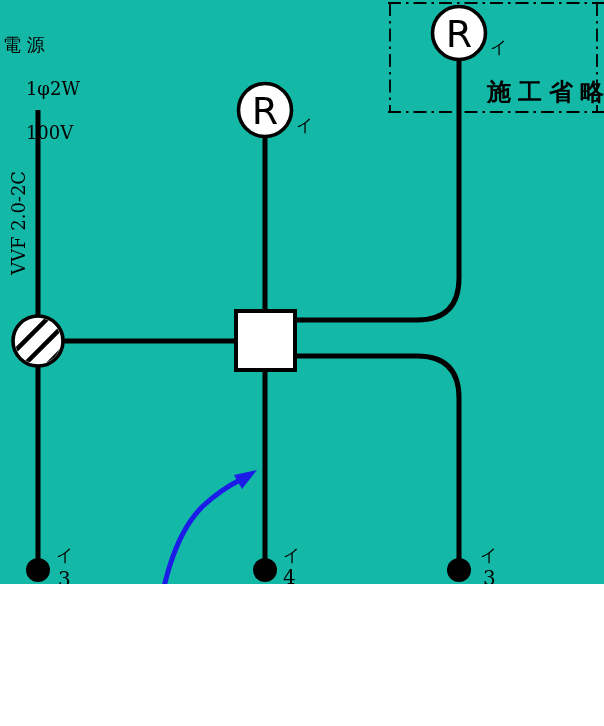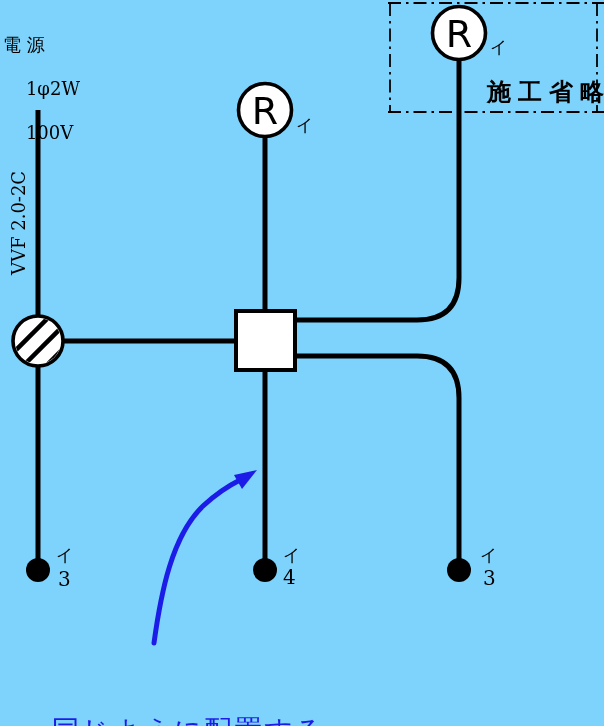"電 源" #stage { background: #7dd3fc -> #14b8a6; height: 726px -> 584px }
